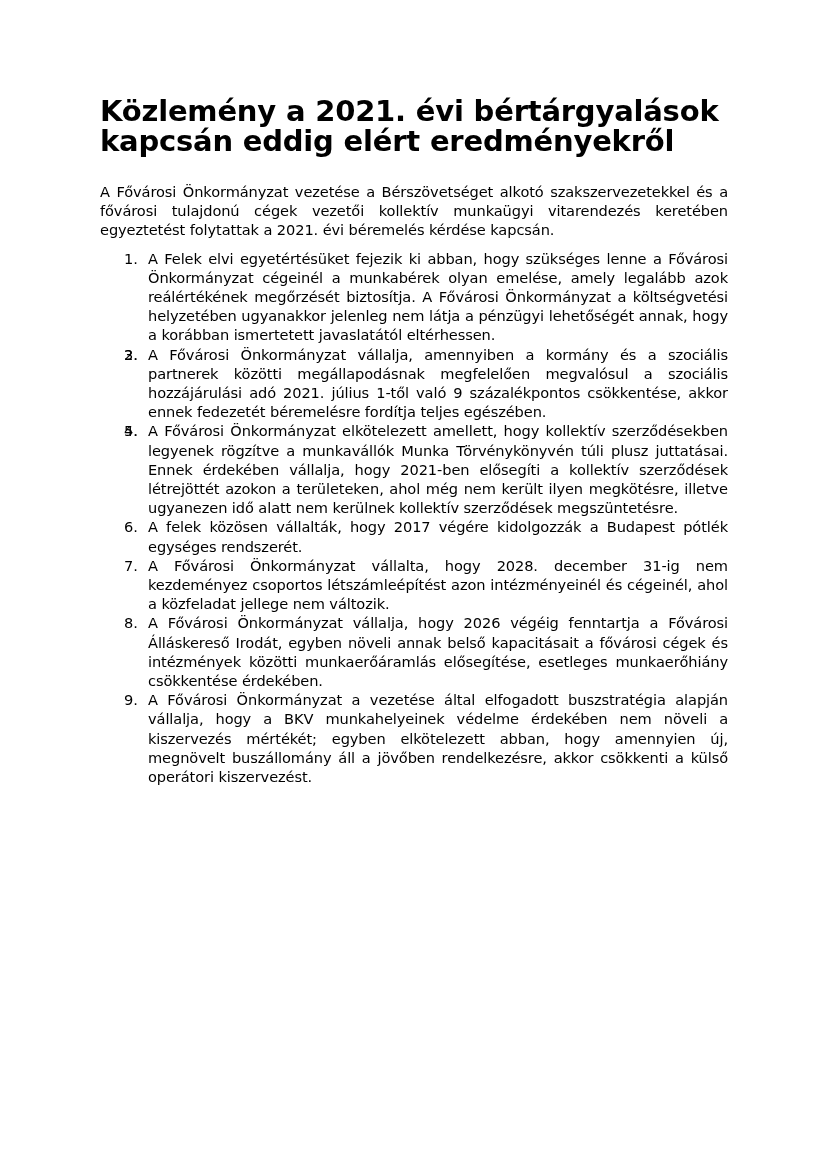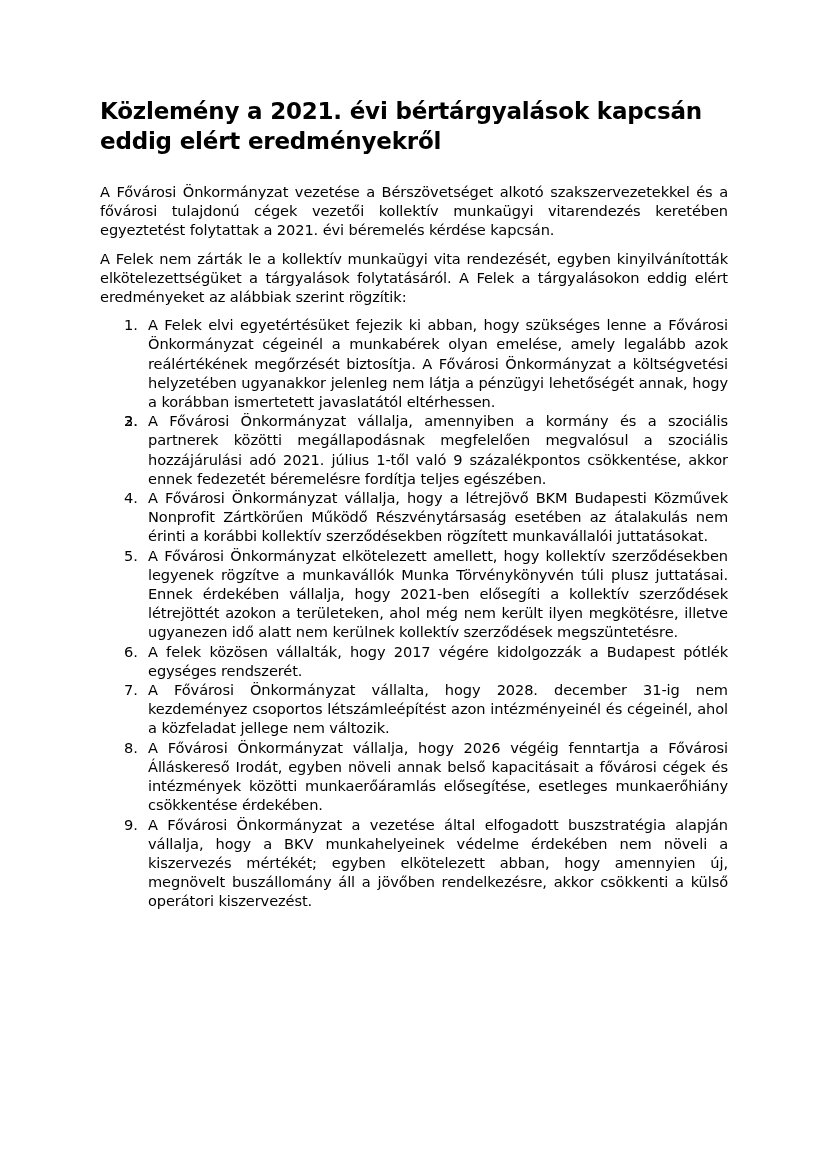"Közlemény a 2021. évi bértárgyalások" h1 { font-size: 23px -> 29px }
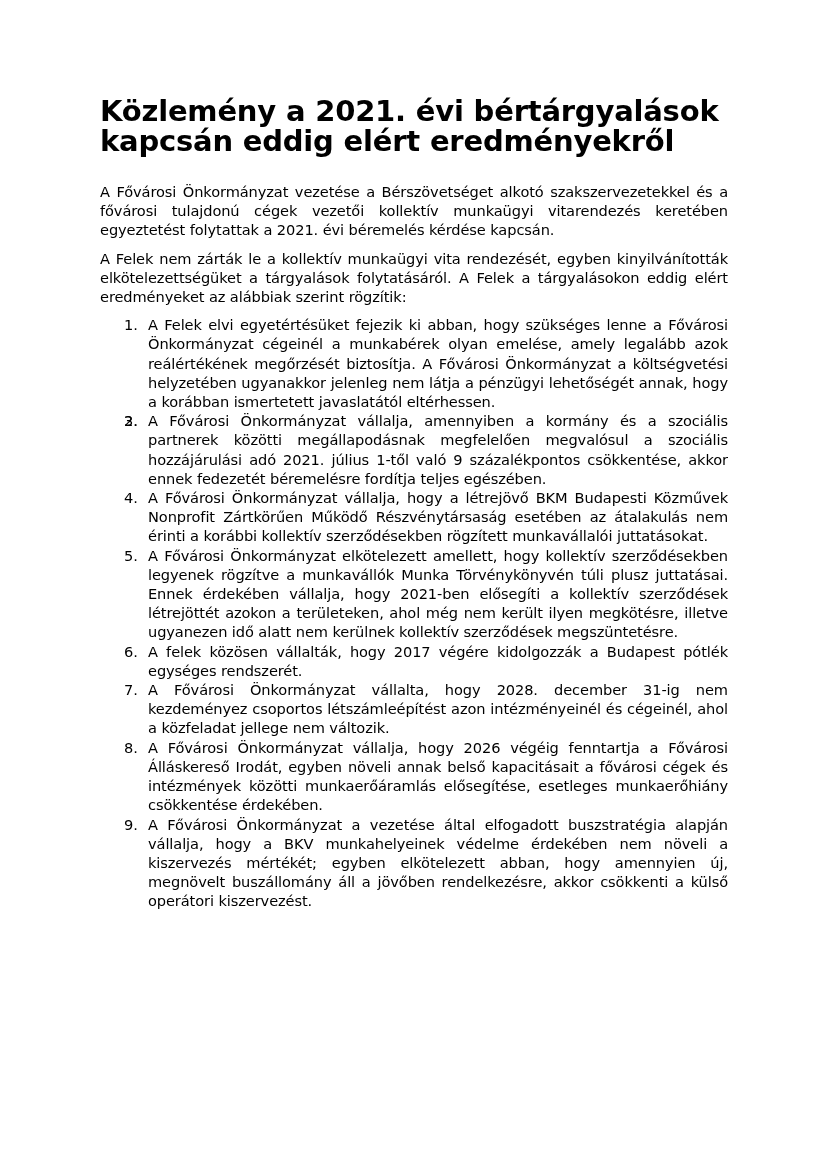"A Felek nem zárták le" p { html: <p>A Felek nem zárták le a kollektív munkaügyi vita rendezését, egyben kinyilvánították elkötelezettségüket a tárgyalások folytatásáról. A Felek a tárgyalásokon eddig elért eredményeket az alábbiak szerint rögzítik:</p> -> none }
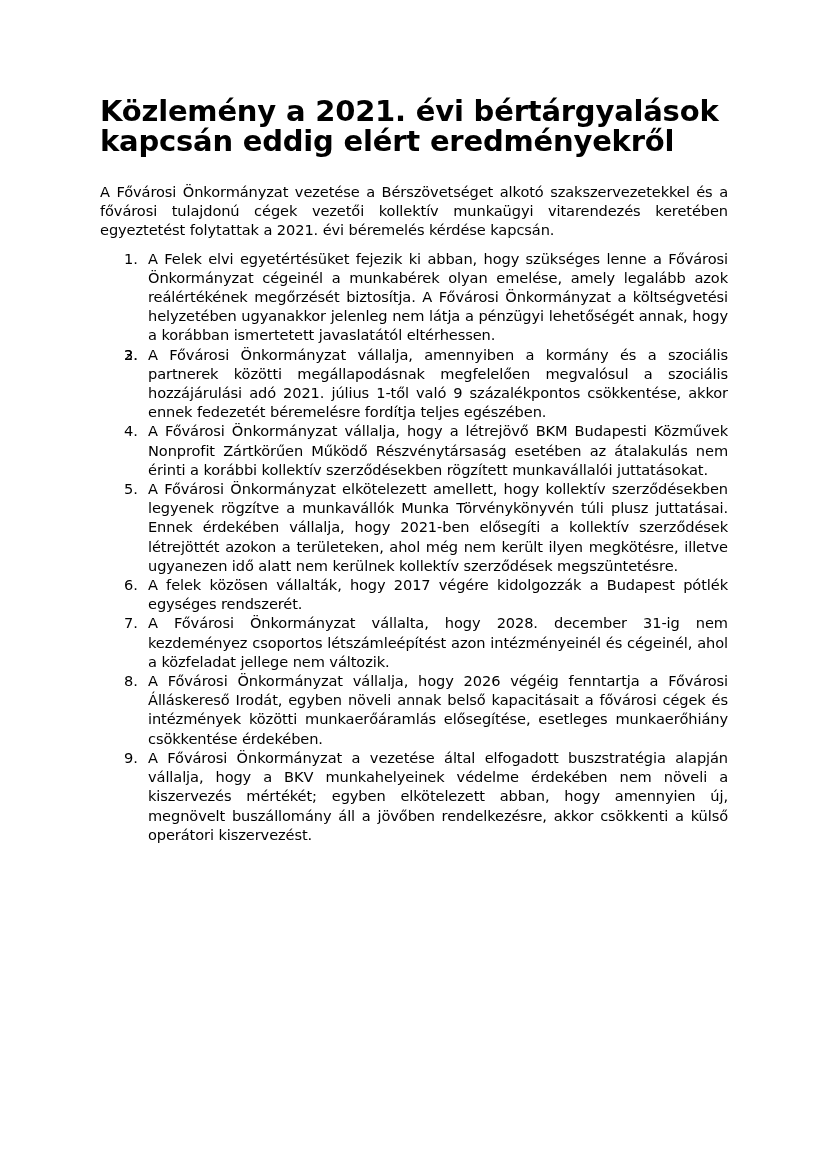"A Fővárosi Önkormányzat vállalja, hogy a" span { html: <span>A Fővárosi Önkormányzat vállalja, hogy a létrejövő BKM Budapesti Közművek Nonprofit Zártkörűen Működő Részvénytársaság esetében az átalakulás nem érinti a korábbi kollektív szerződésekben rögzített munkavállalói juttatásokat.</span> -> none }
